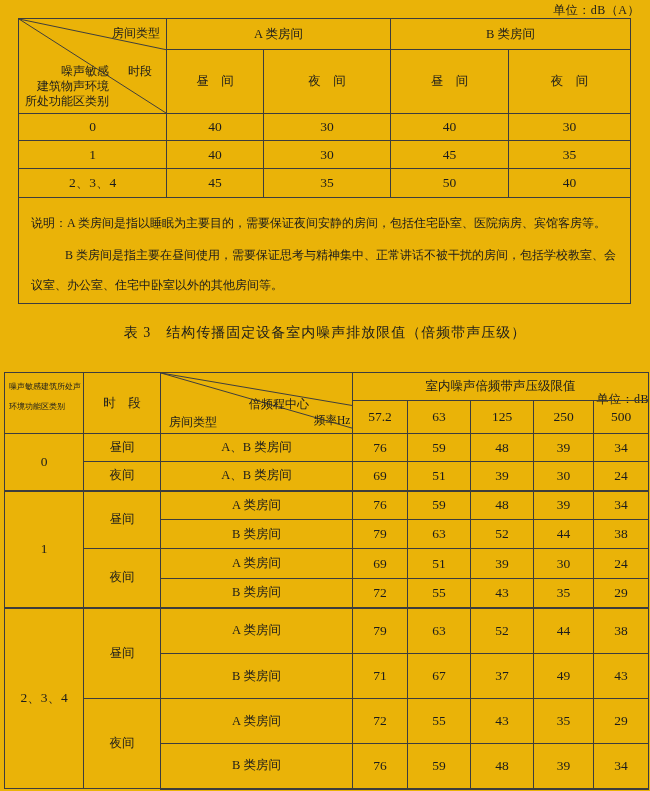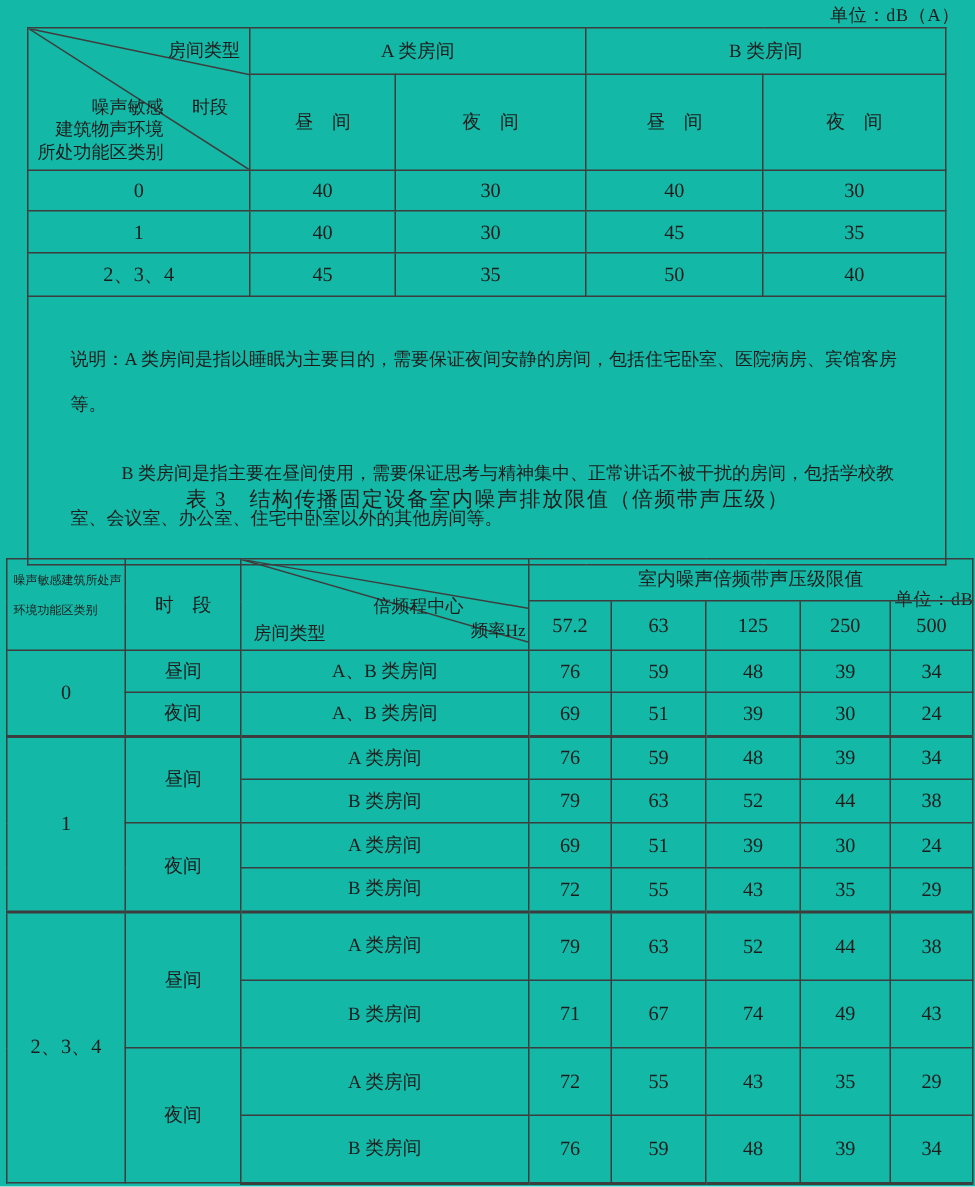"单位：dB（A）" .page { background: #14b8a6 -> #eab308 }
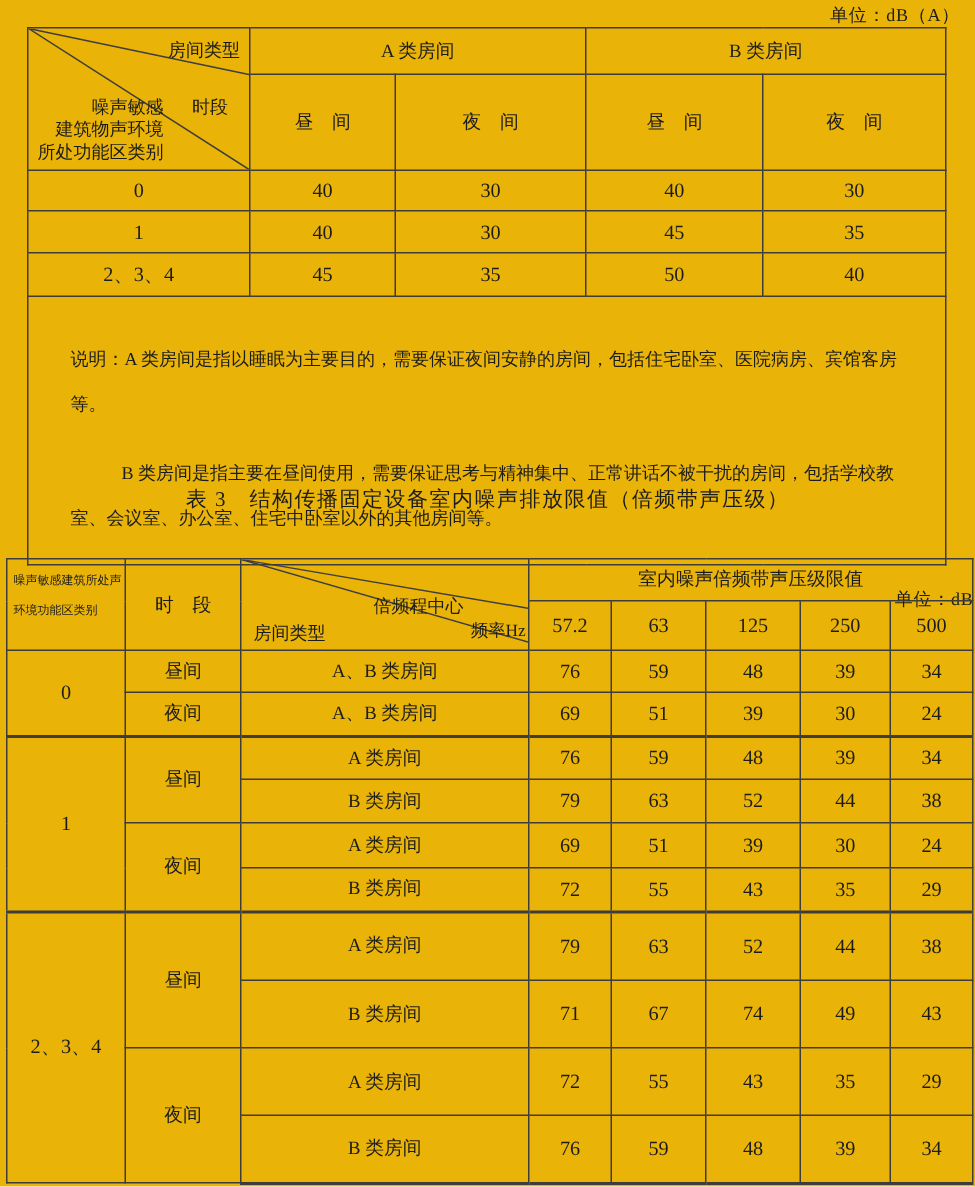"说明：A" .note p { margin: 16px -> 0 }
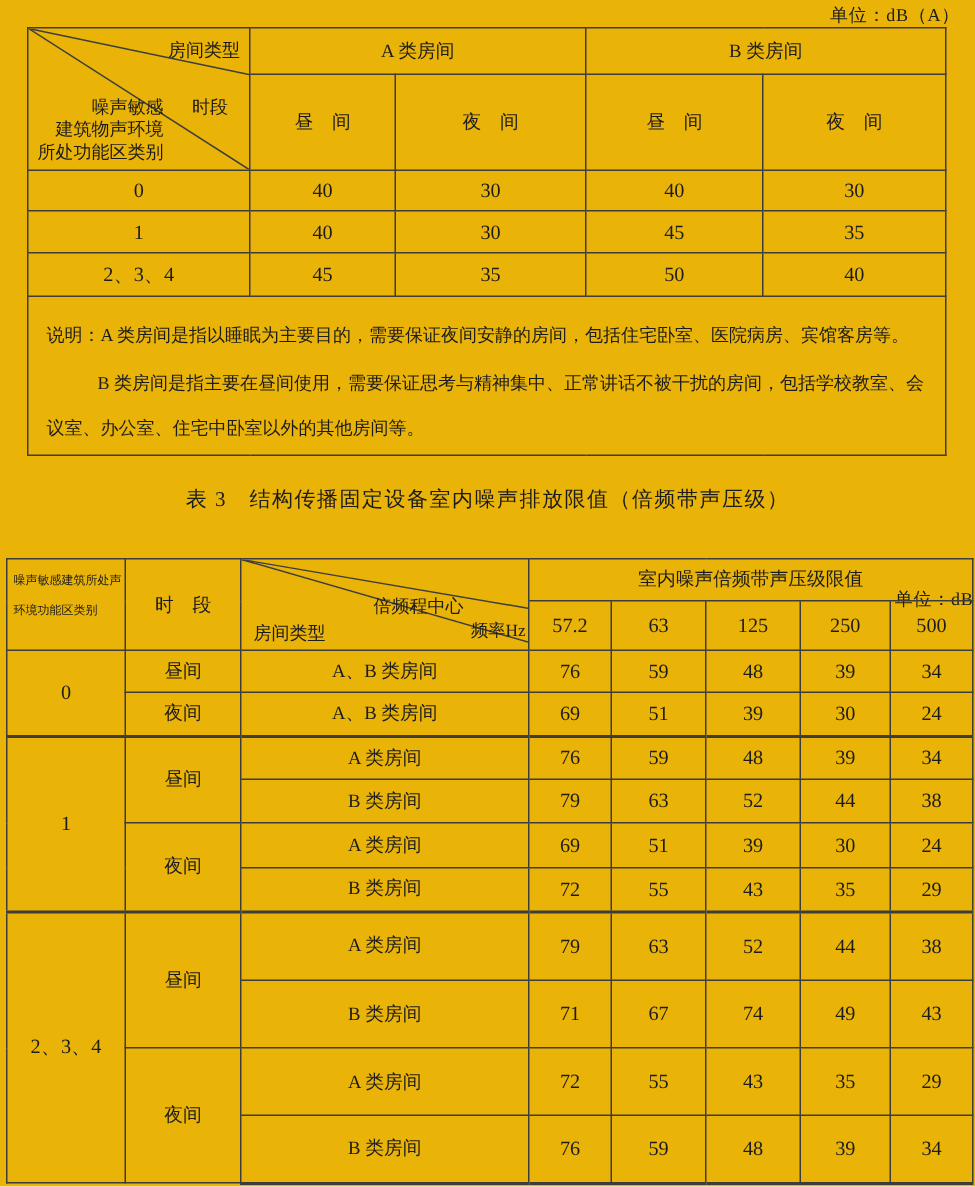"74" td.num { text: 74 -> 37 }
